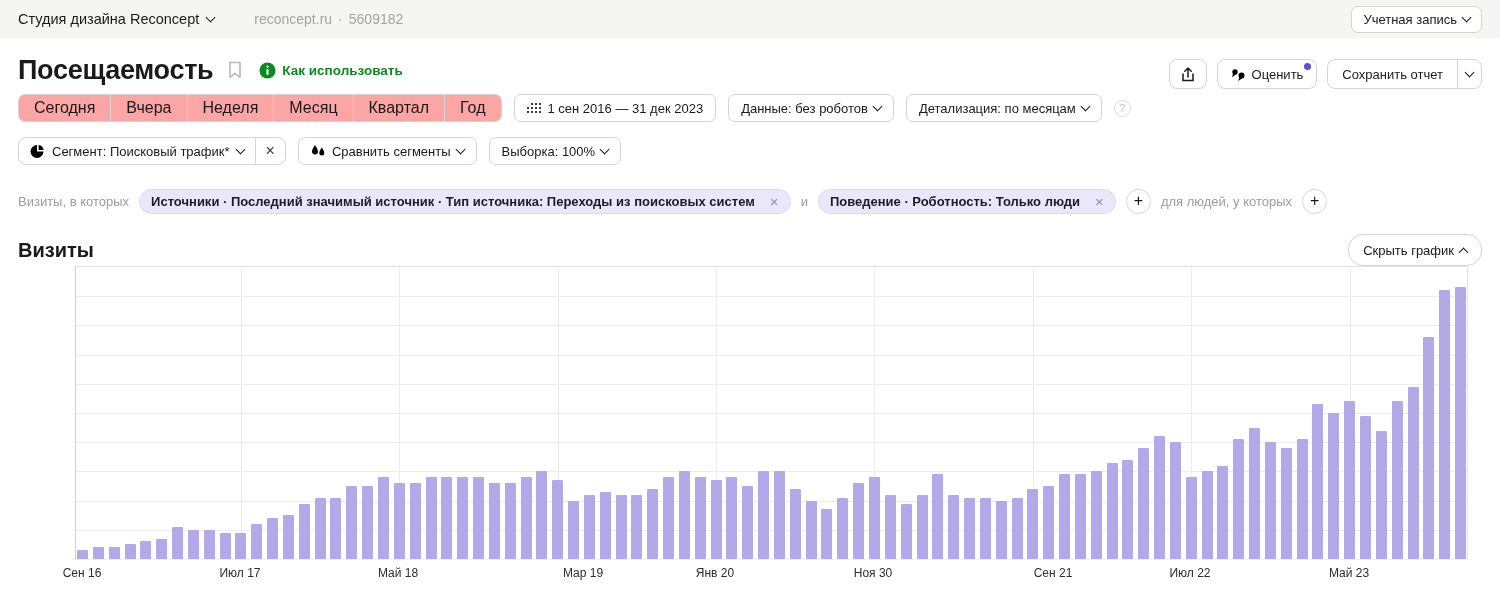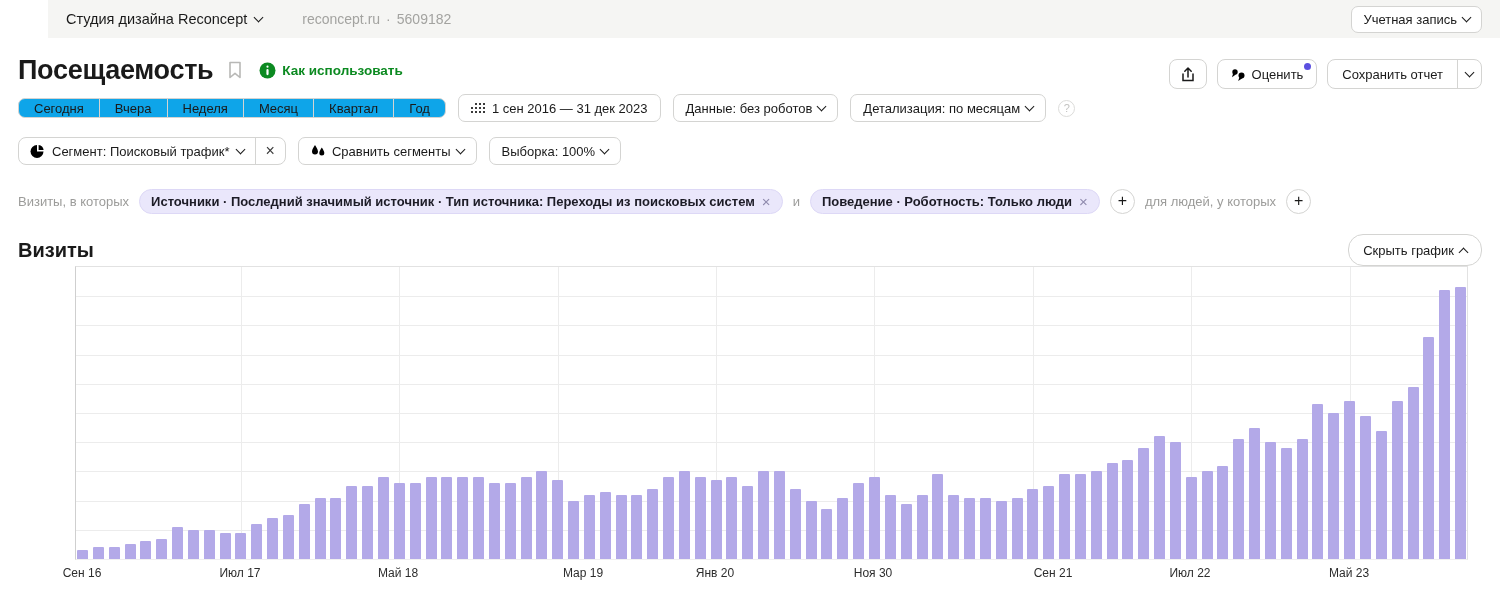"Студия дизайна Reconcept" .topbar { margin-left: 48px -> none }
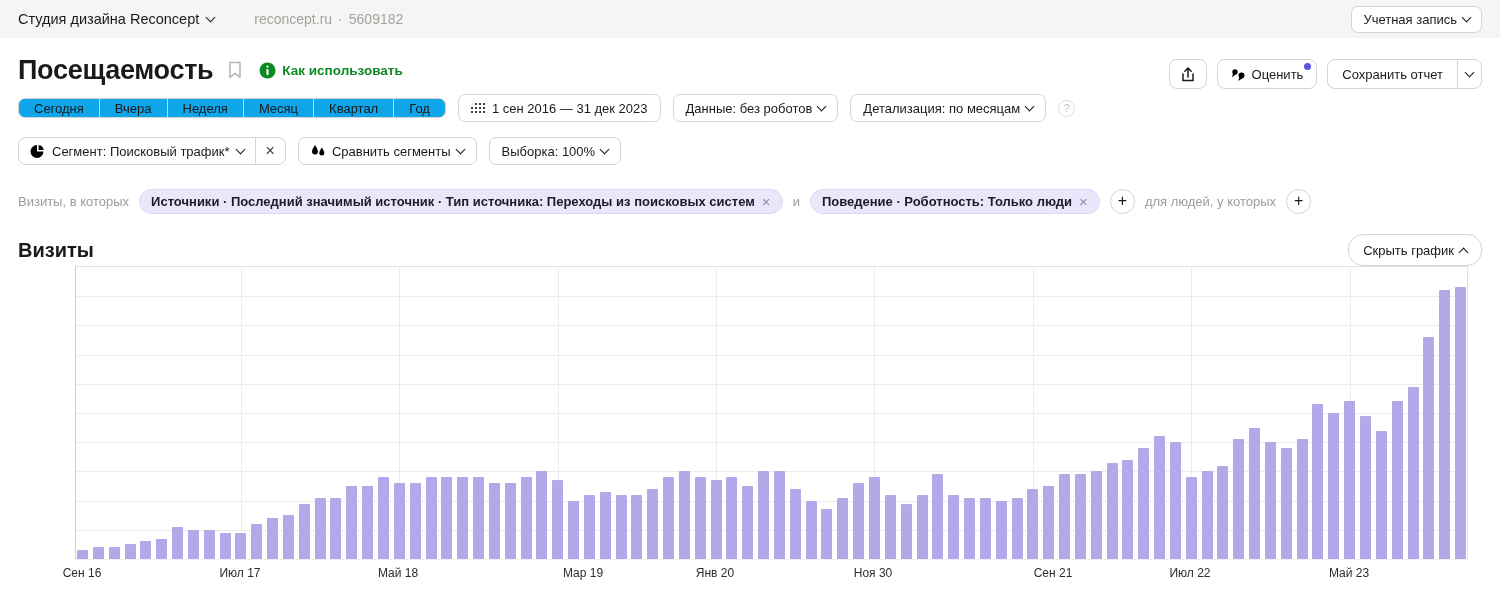"Сегодня" .seg { background: #0ea5e9 -> #fca5a5; font-size: 13px -> 16px; height: 20px -> 28px }
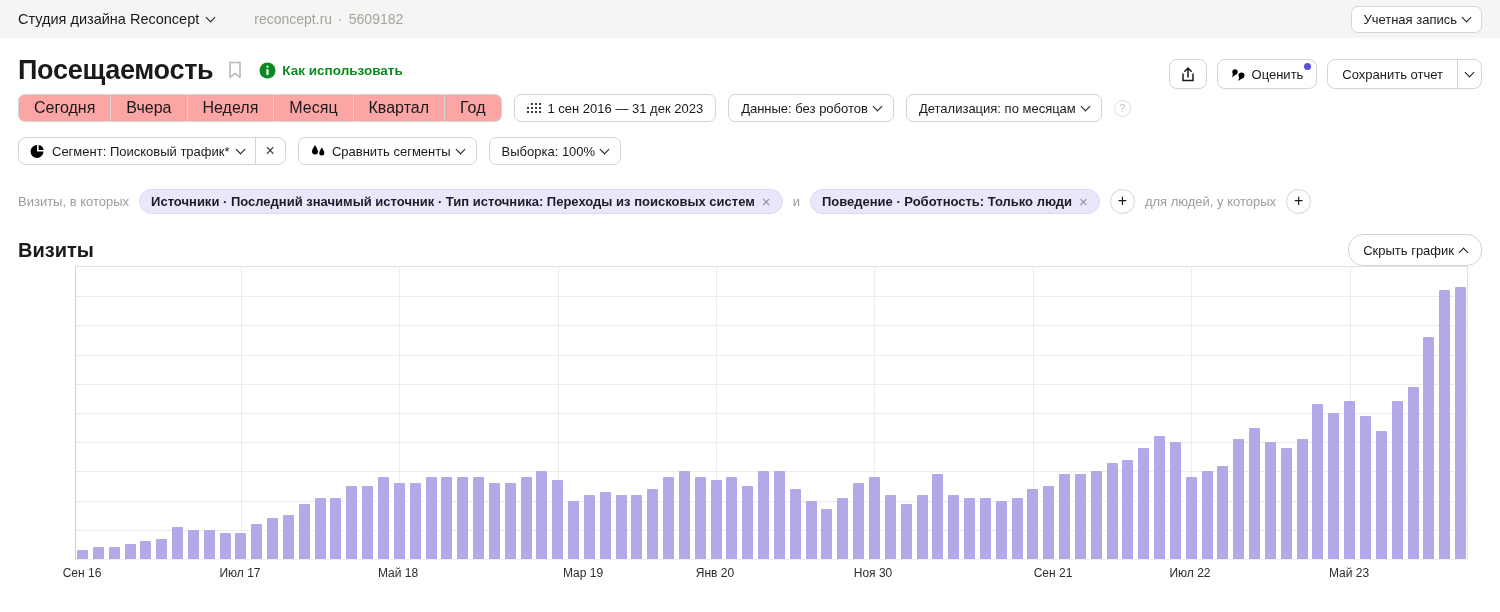"Источники · Последний значимый источник" .chip { gap: 7px -> 15px }
